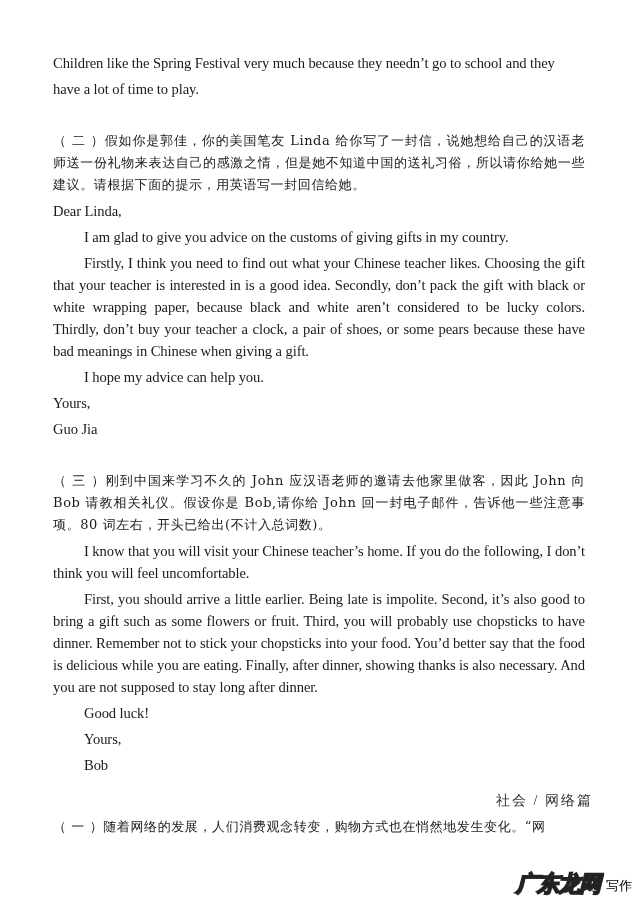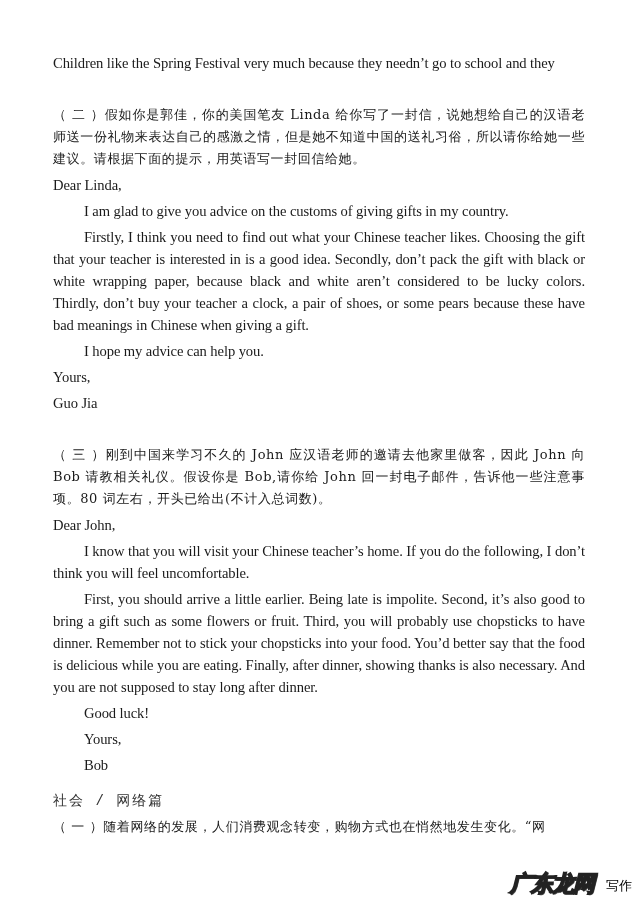"have a lot of time" p { html: none -> <p>have a lot of time to play.</p> }
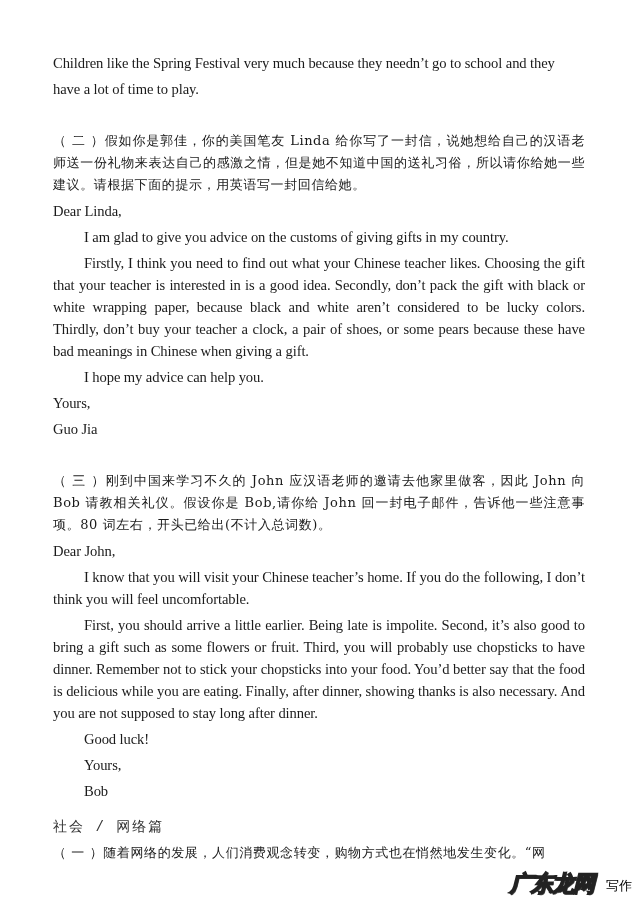"Dear John," p { html: <p>Dear John,</p> -> none }
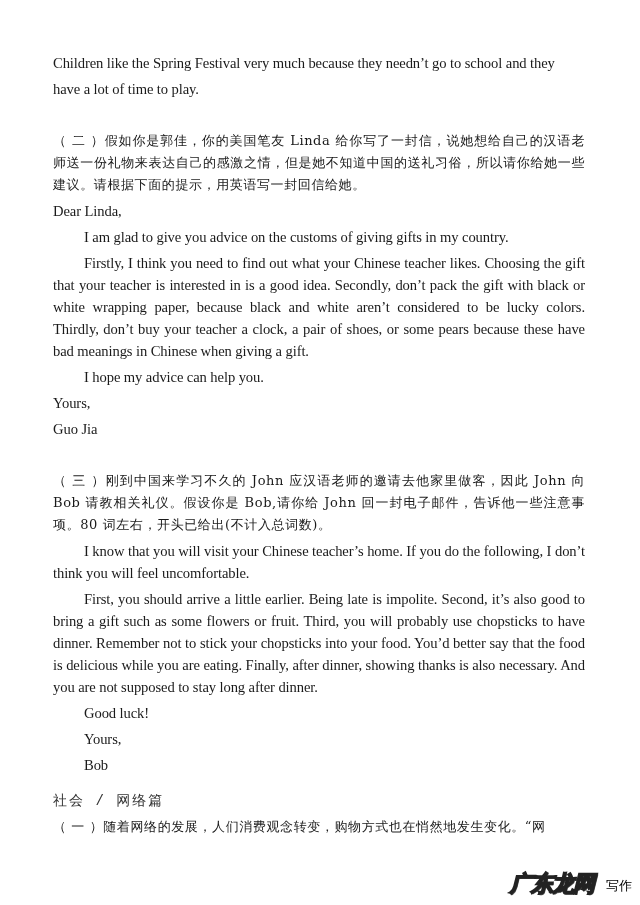"社会 / 网络篇" .section-title { font-family: Liberation Mono, monospace -> Liberation Serif, serif; text-align: left -> right }
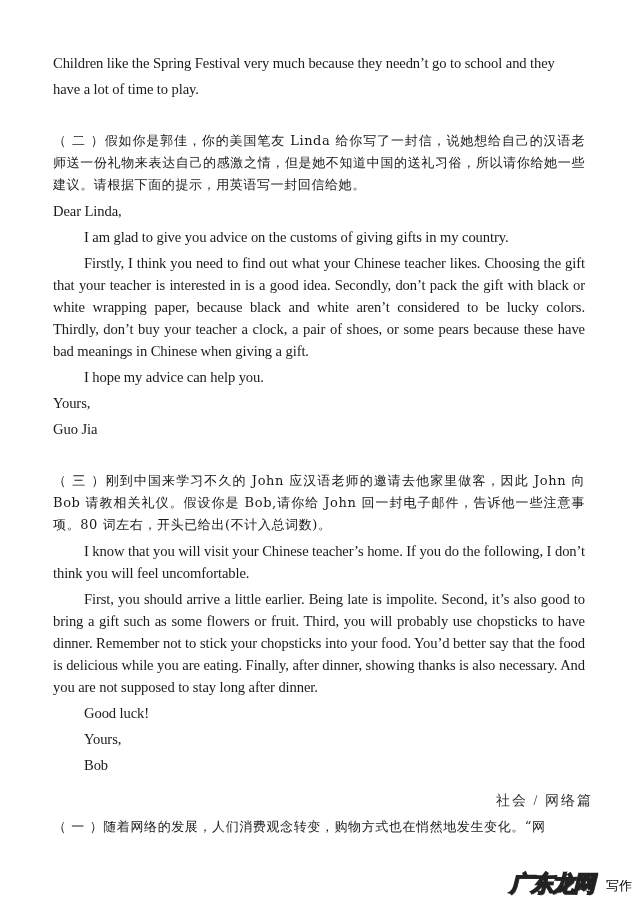"广东龙网" .watermark { gap: 12px -> 6px }
